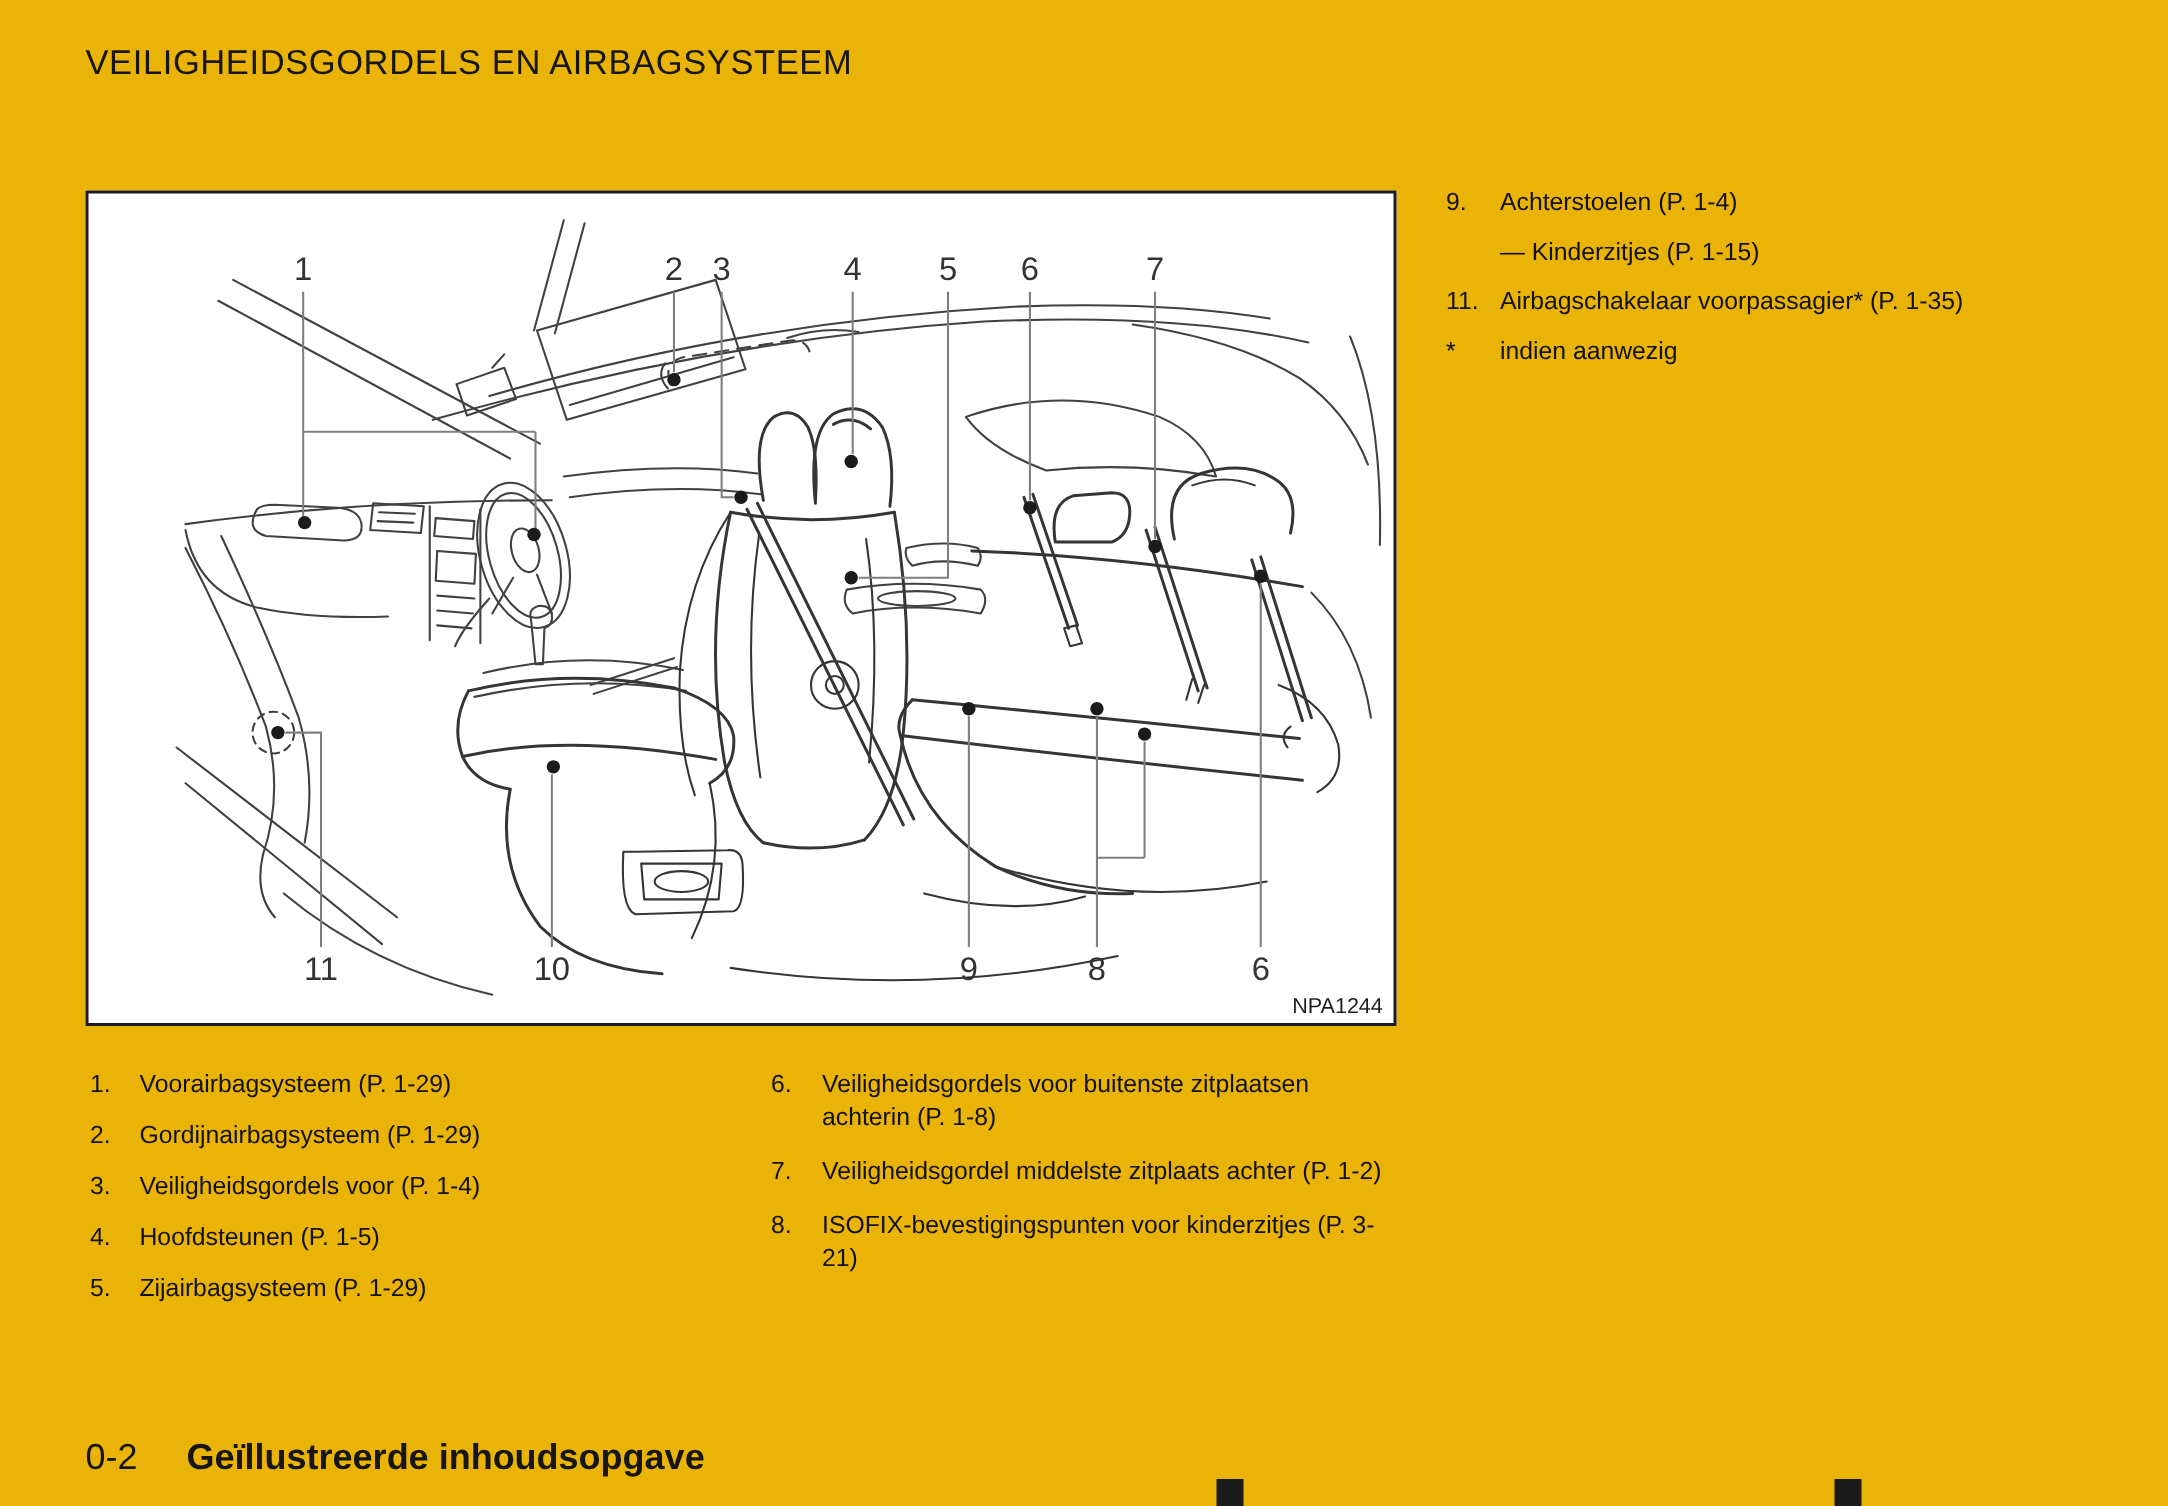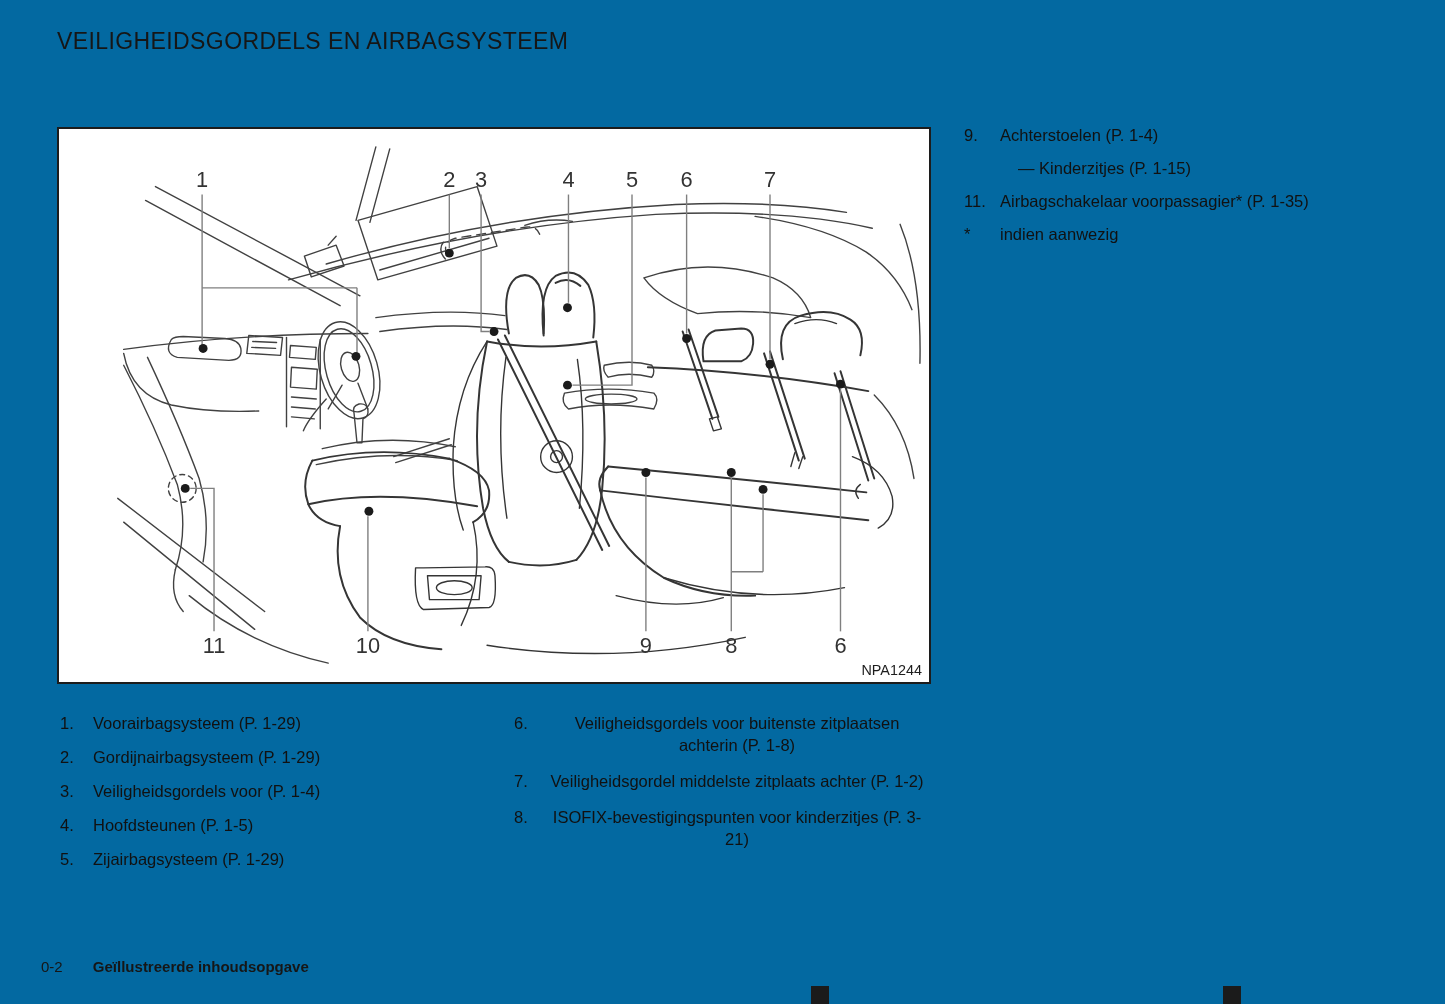"VEILIGHEIDSGORDELS EN AIRBAGSYSTEEM" .page { background: #0369a1 -> #eab308 }
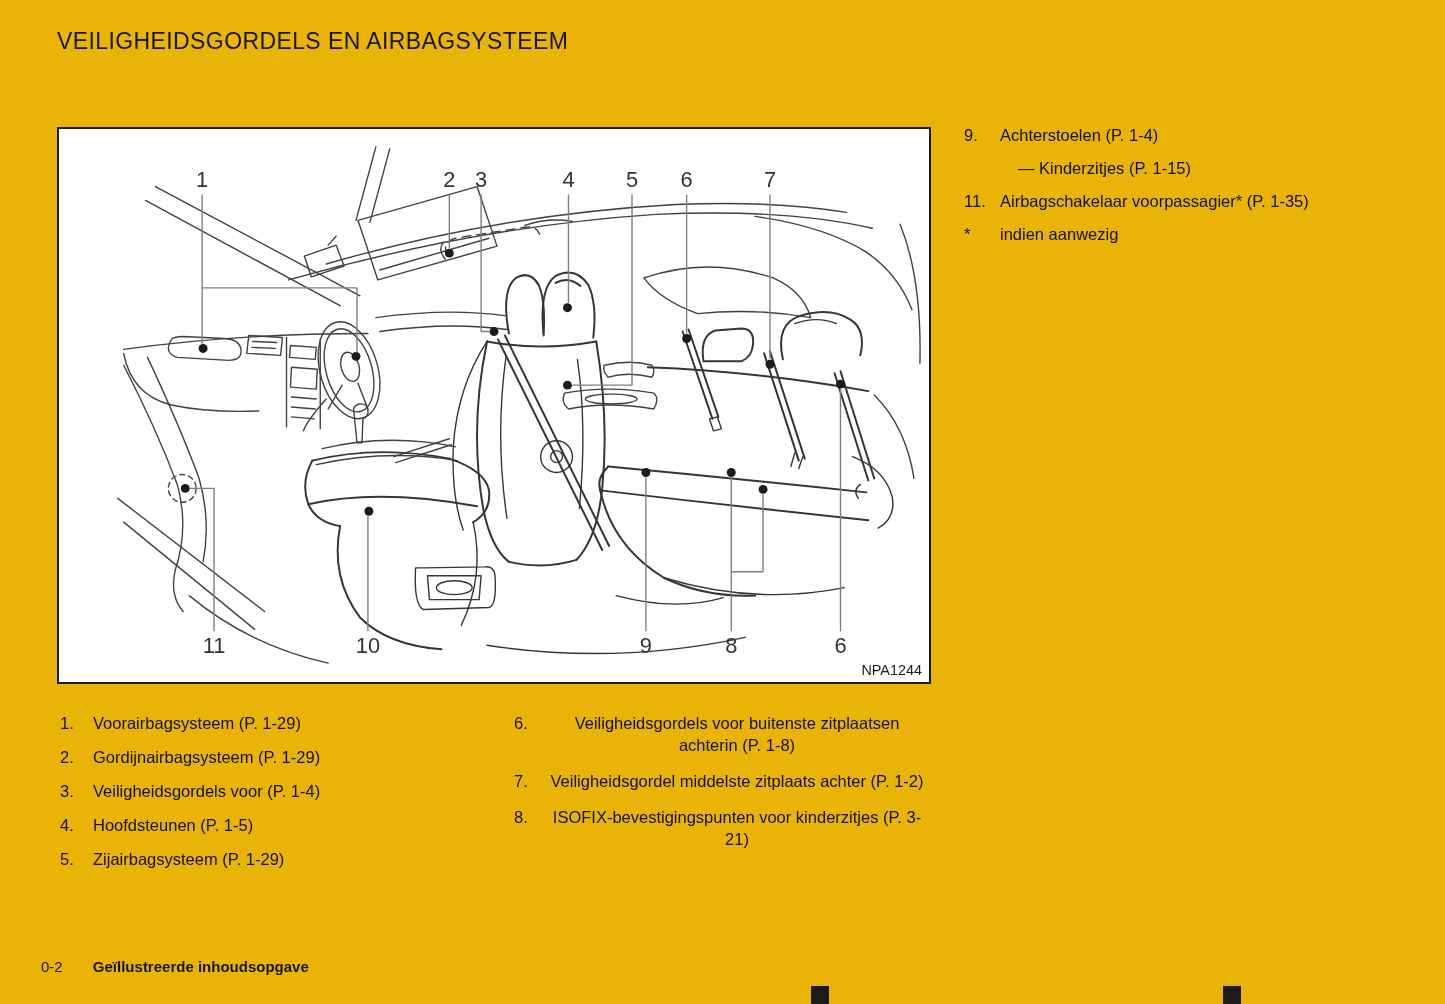"— Kinderzitjes (P. 1-15)" .ref-list .sub { margin-left: 54px -> 36px }
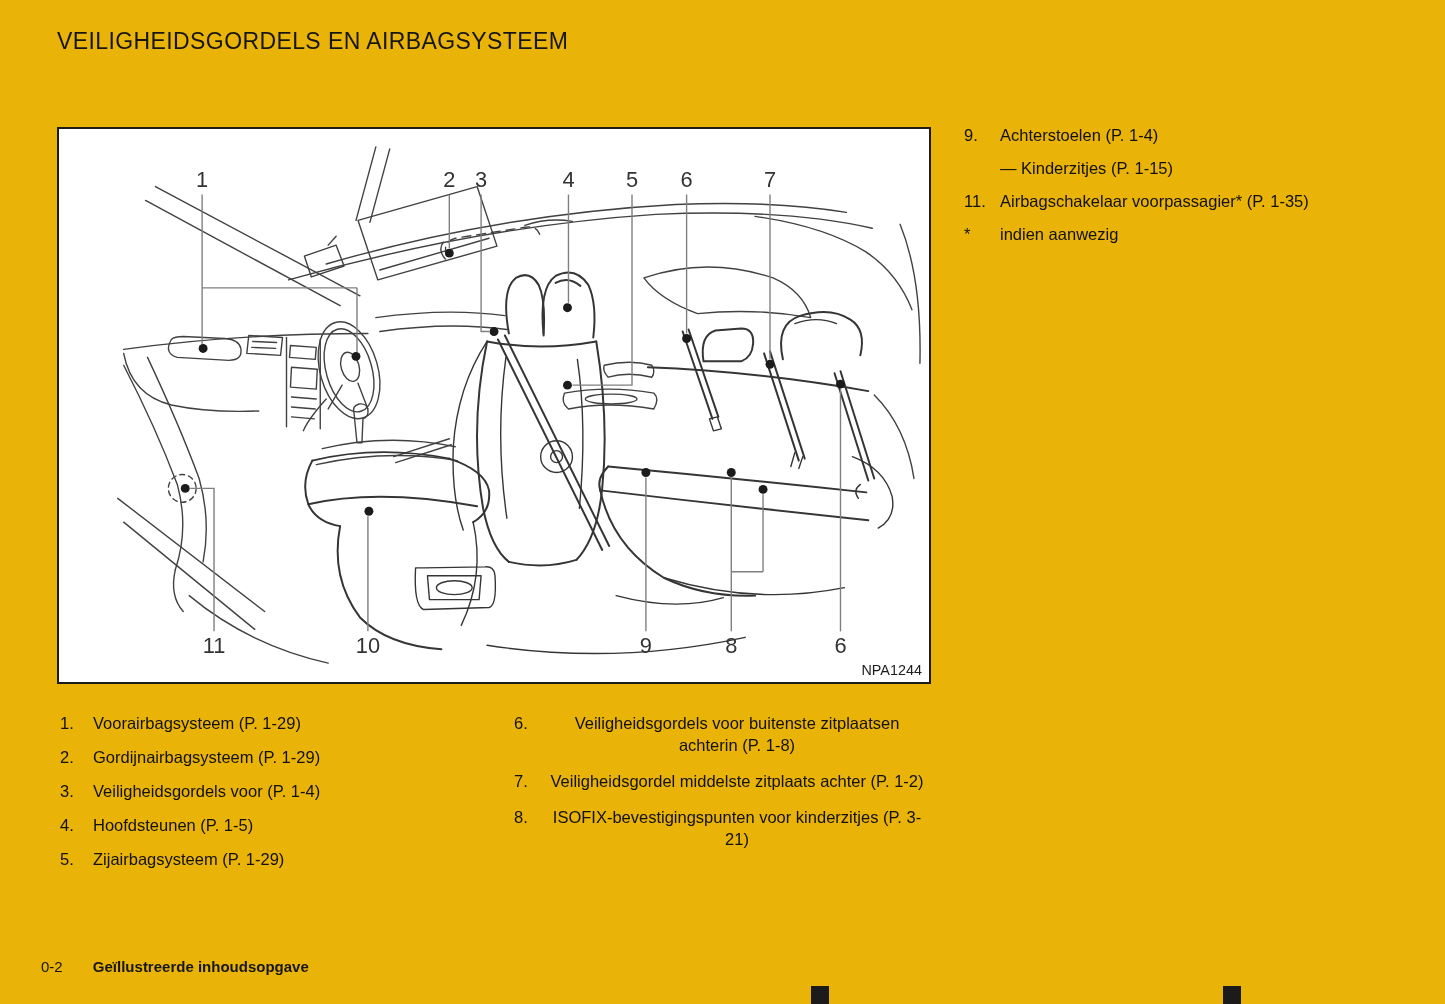"Veiligheidsgordels voor buitenste" .list-mid .lbl { text-align: center -> none }
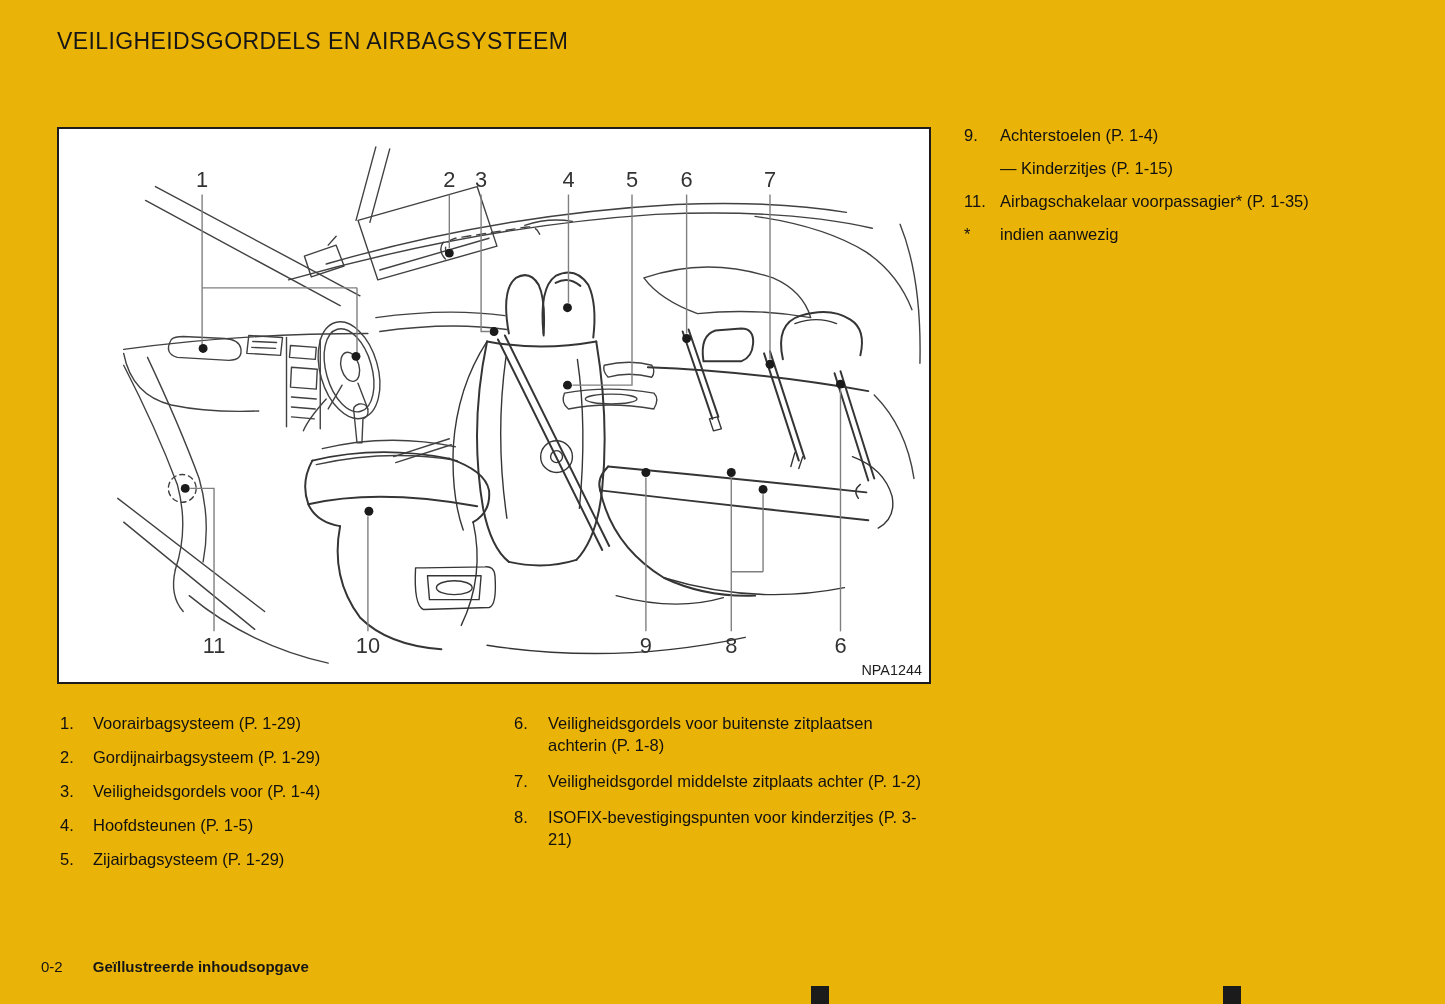"0-2 Geïllustreerde inhoudsopgave" .footer { font-size: 15px -> 24px; left: 41px -> 57px }
